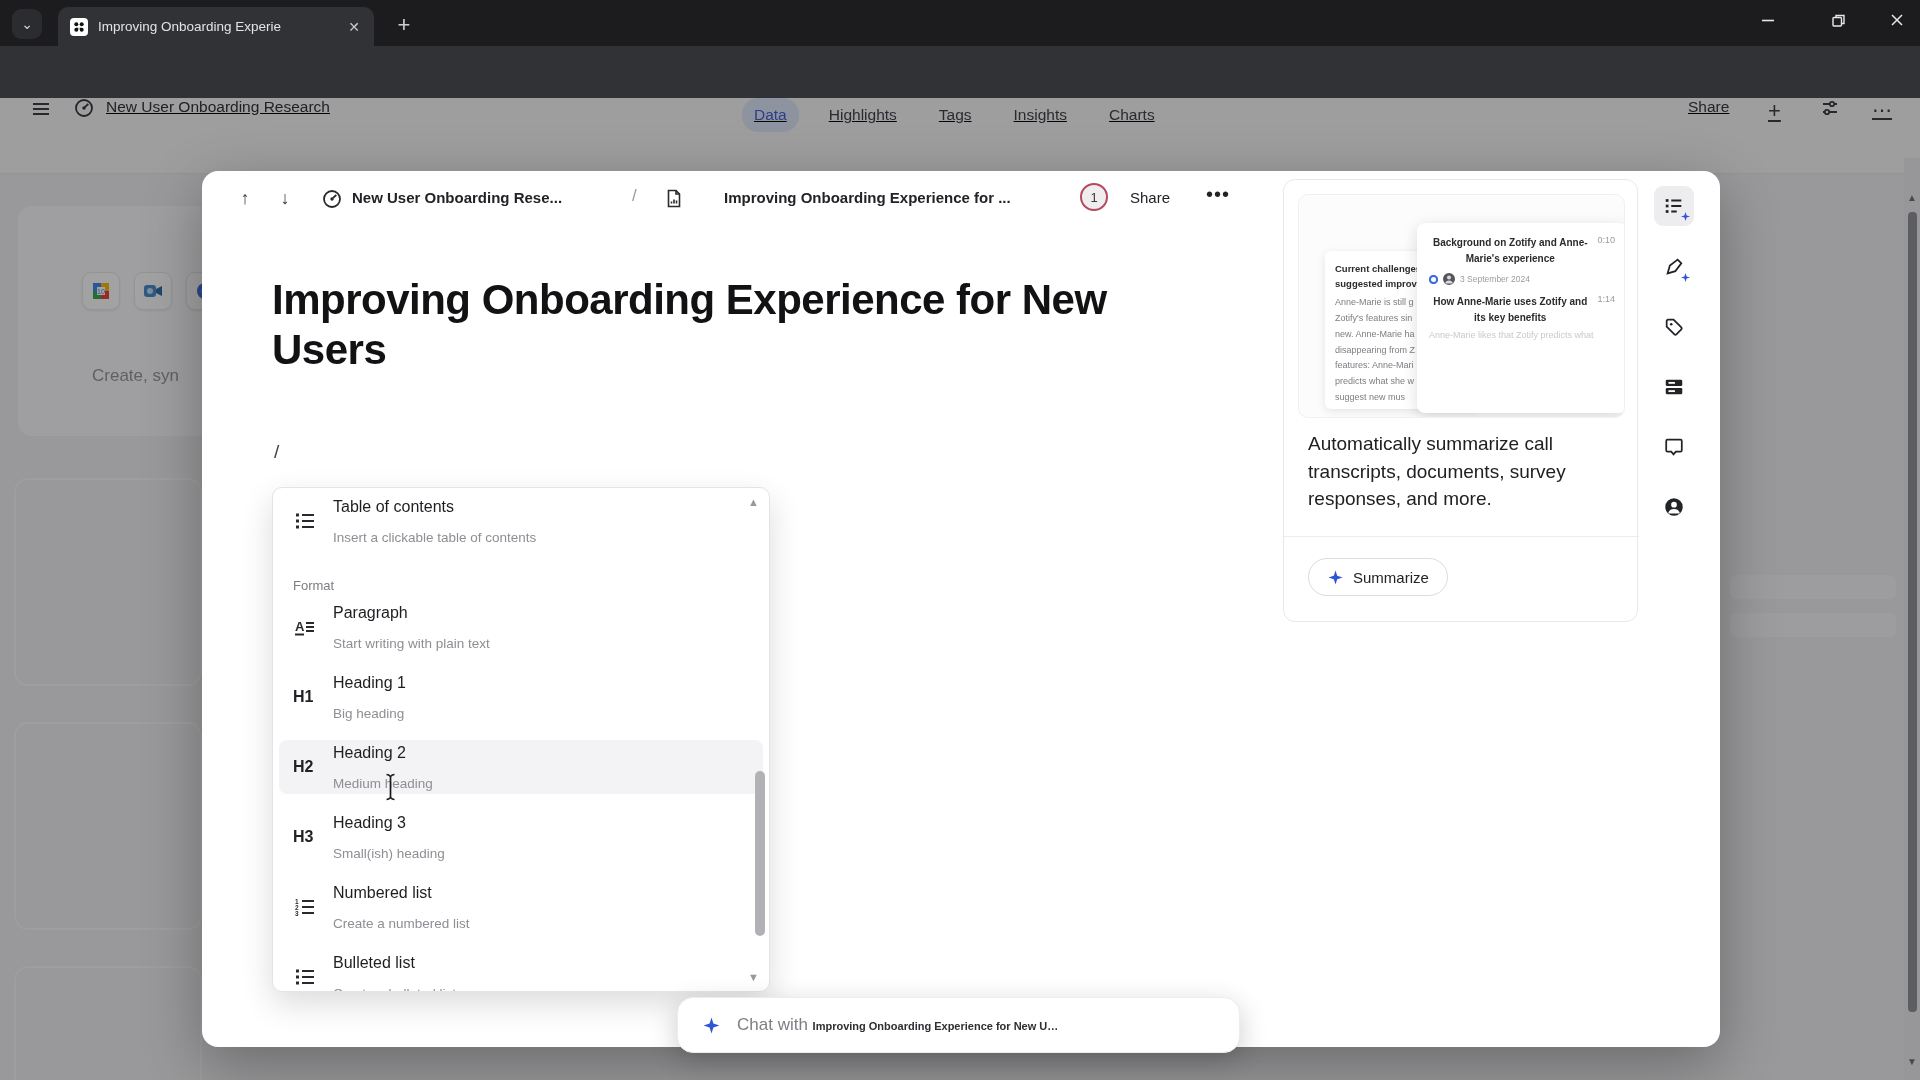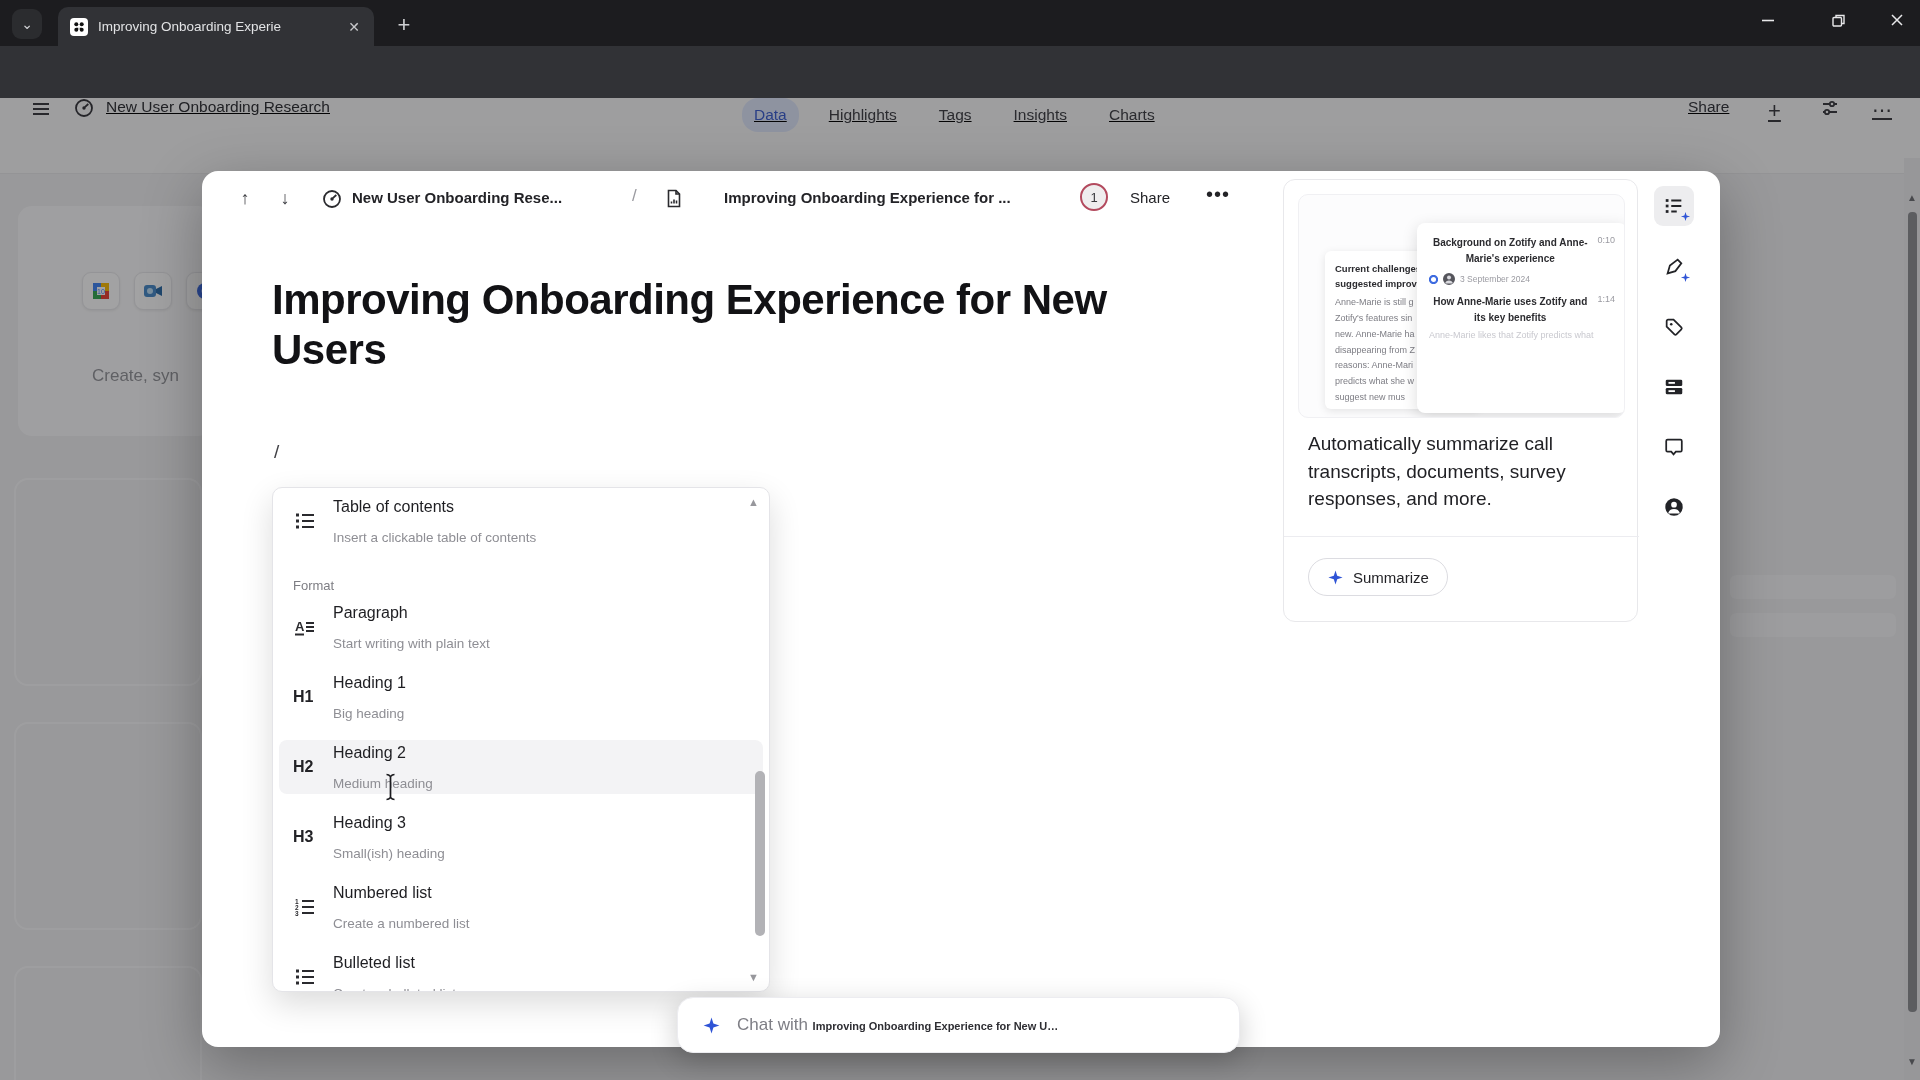"reasons: Anne-Mari" div.bm-line { text: reasons -> features }
